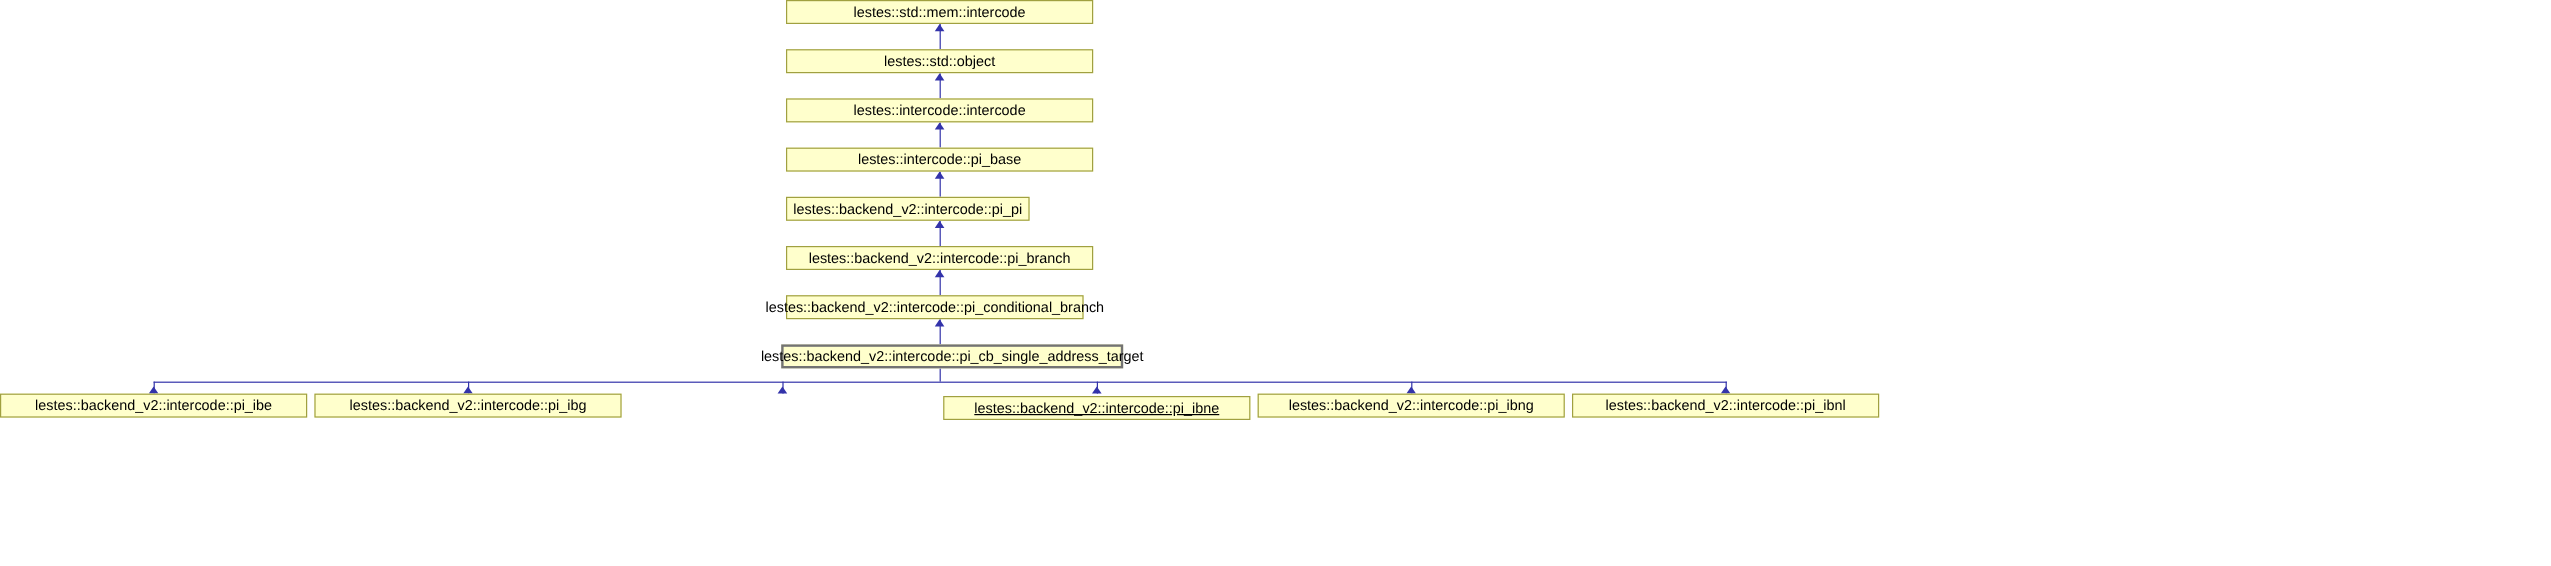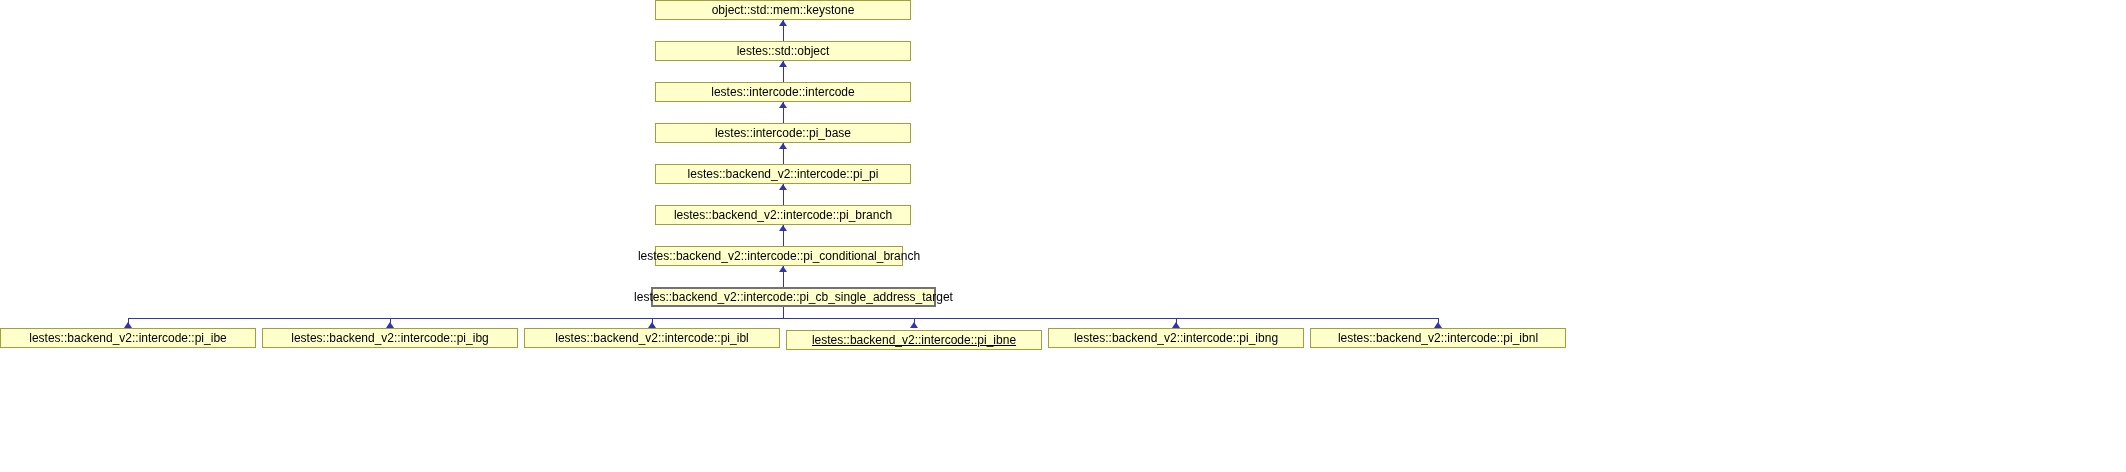"object::std::mem::keystone" span { text: object::std::mem::keystone -> lestes::std::mem::intercode }
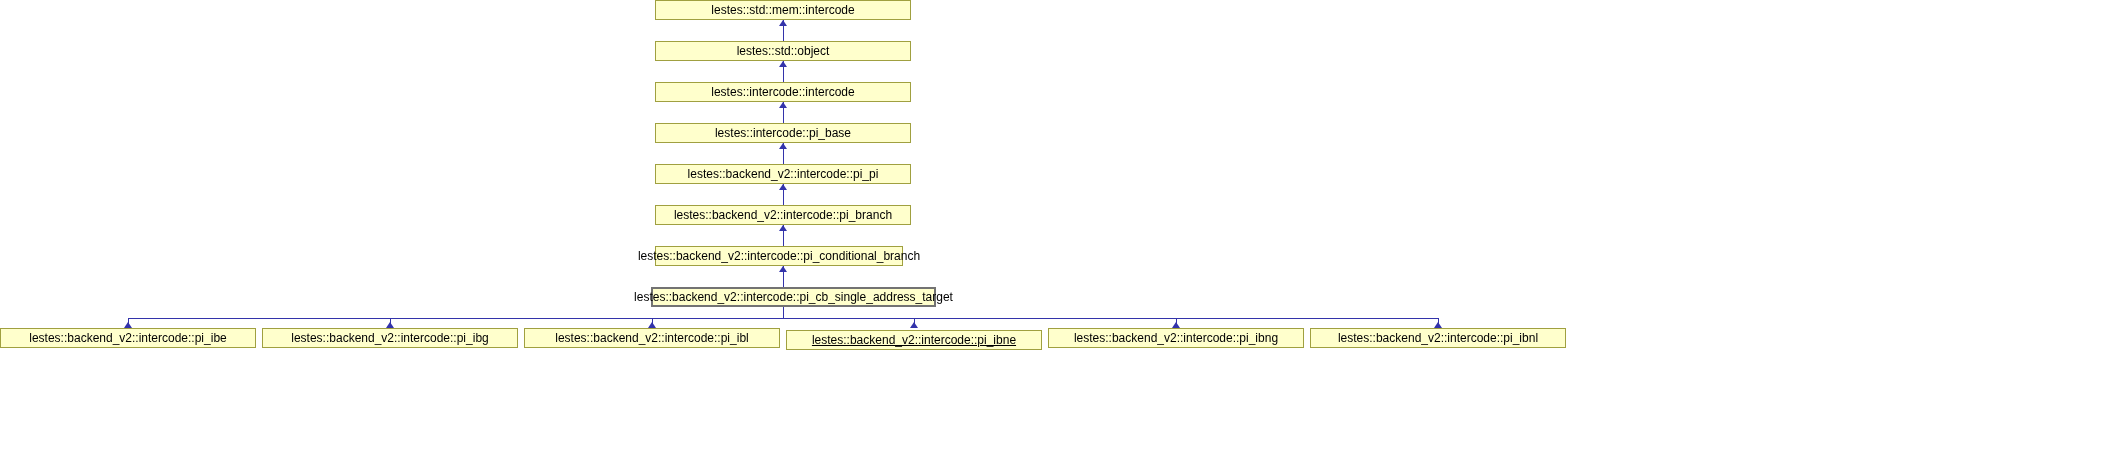"lestes::backend_v2::intercode::pi_pi" div.node { width: 256px -> 203px }
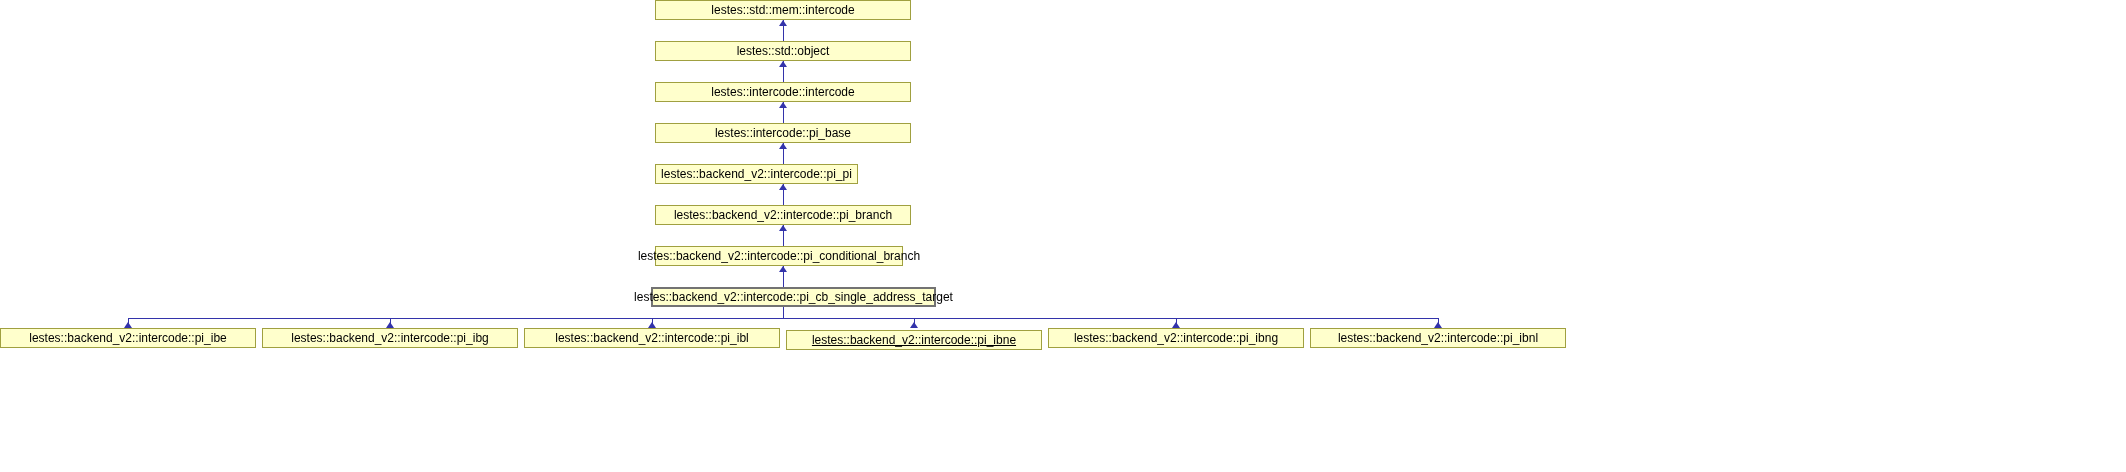"lestes::backend_v2::intercode::pi_ibl" div.node { html: <div> <span>lestes::backend_v2::intercode::pi_ibl</span> </div> -> none }
